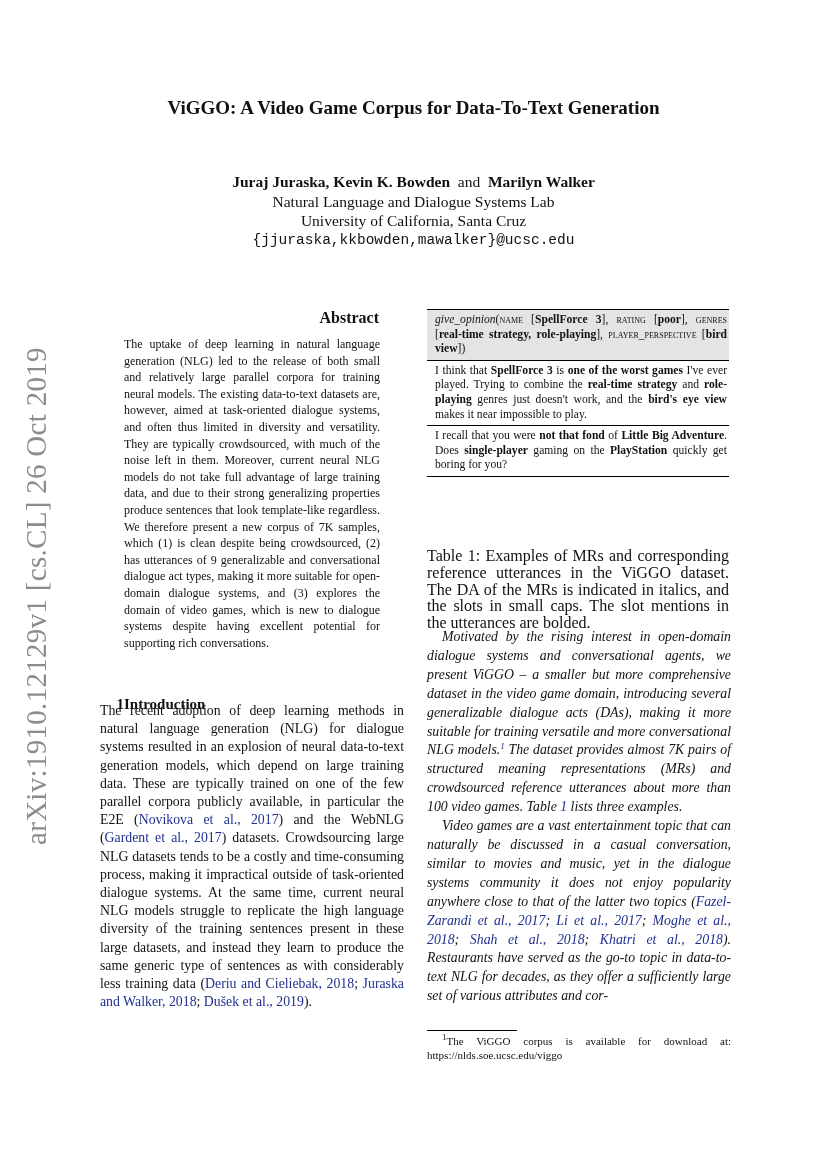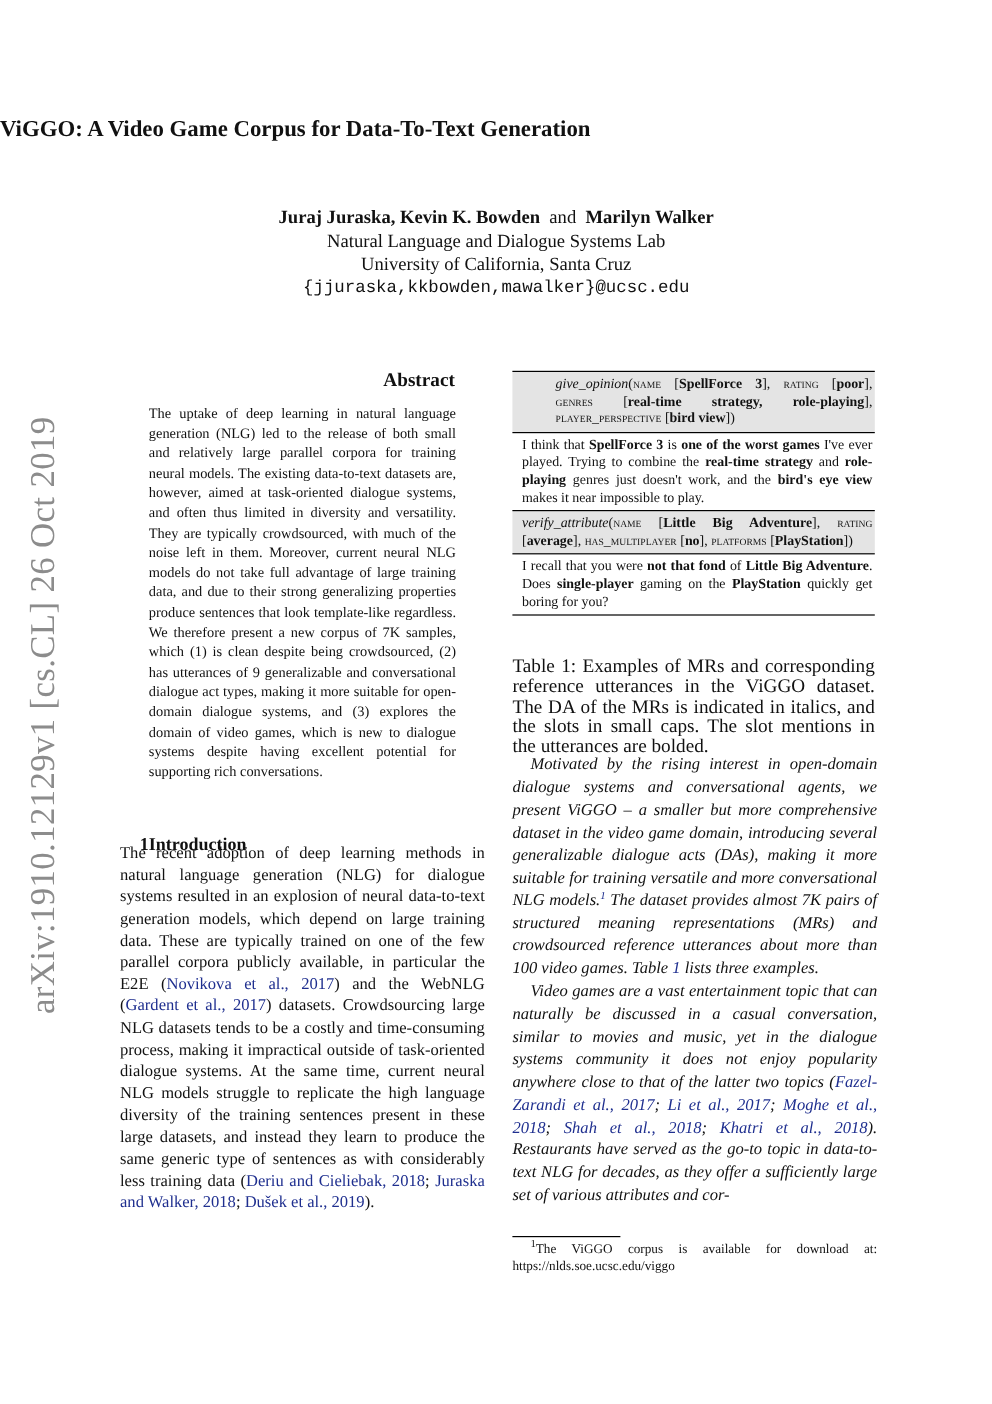"ViGGO: A Video Game Corpus" .title { text-align: left -> center }
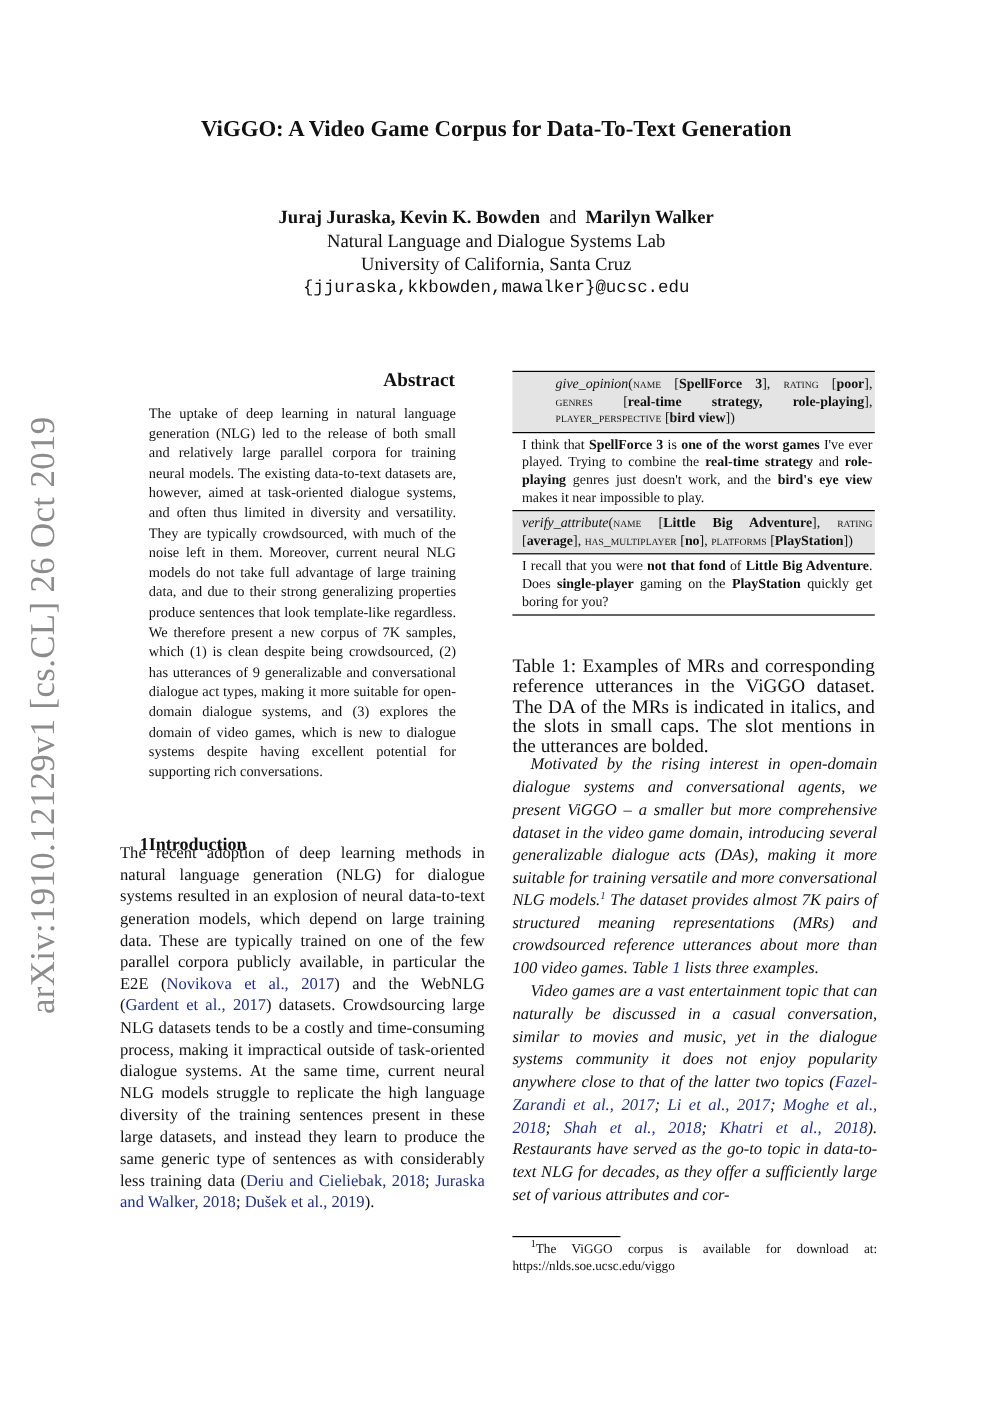"give_opinion(name [SpellForce 3], rating" .table .rule-top { padding-left: 36px -> none }
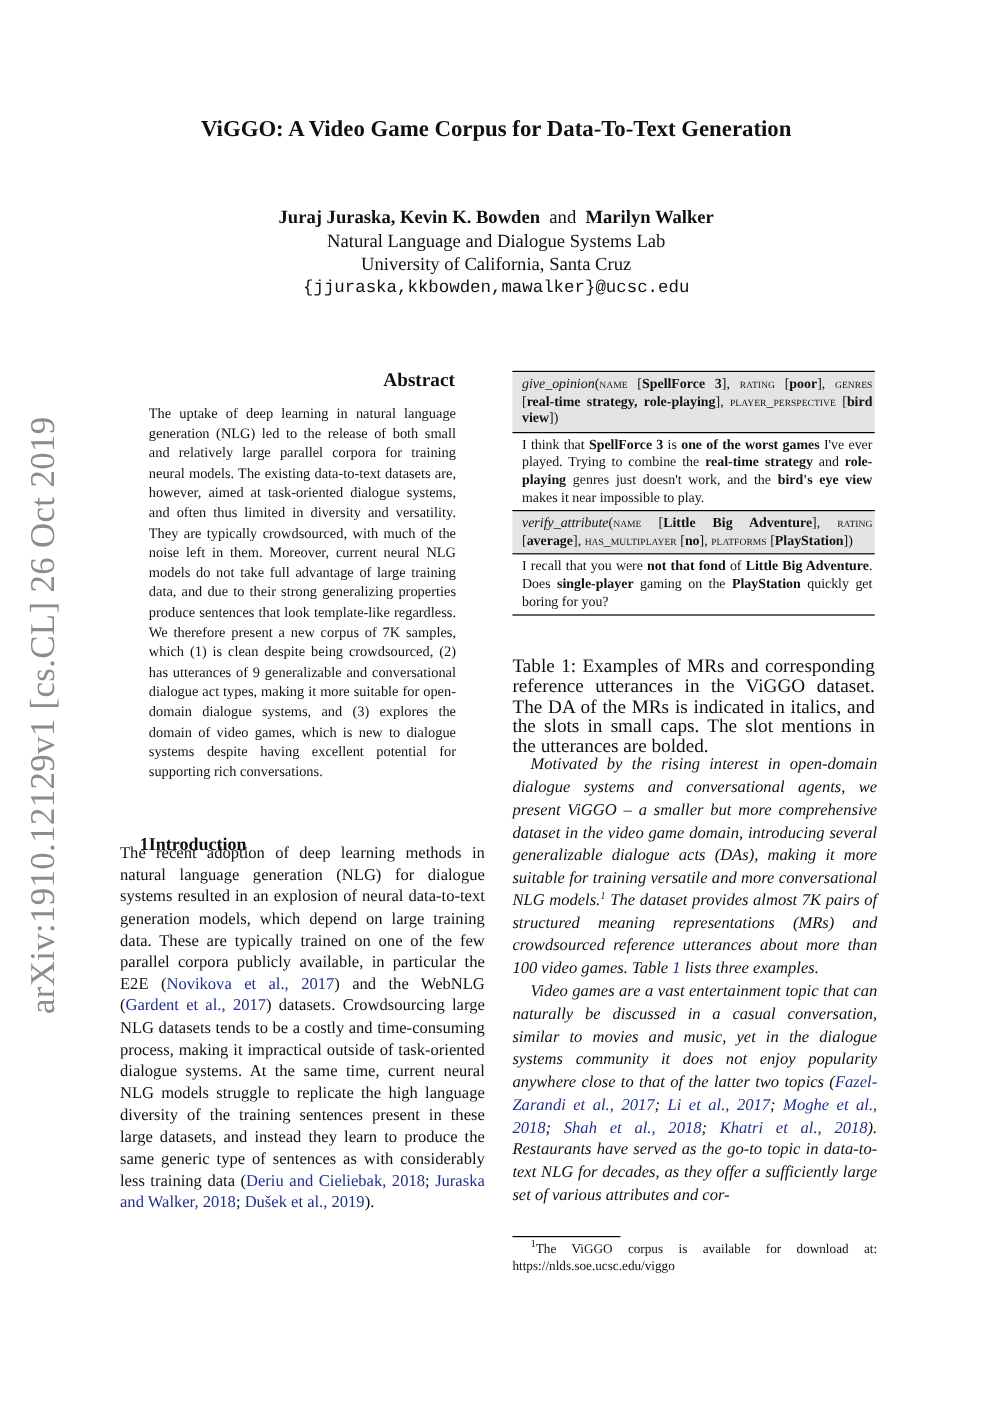"verify_attribute(name [Little Big" div.row { html: <div><i>verify_attribute</i>(<span>name</span> [<b>Little Big Adventure</b>], <span>rating</span> [<b>average</b>], <span>has_multiplayer</span> [<b>no</b>], <span>platforms</span> [<b>PlayStation</b>])</div> -> none }
